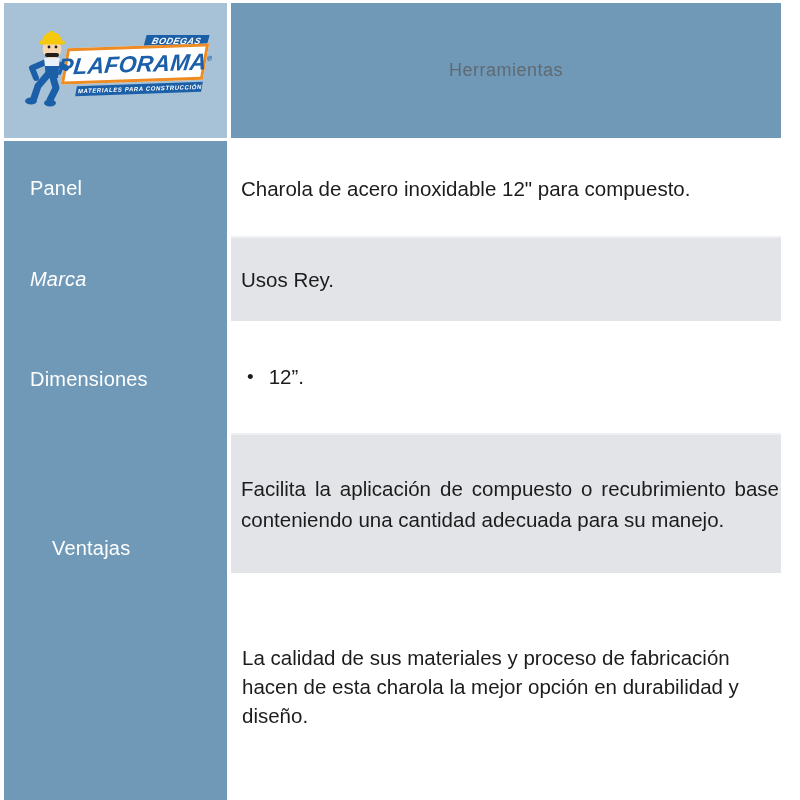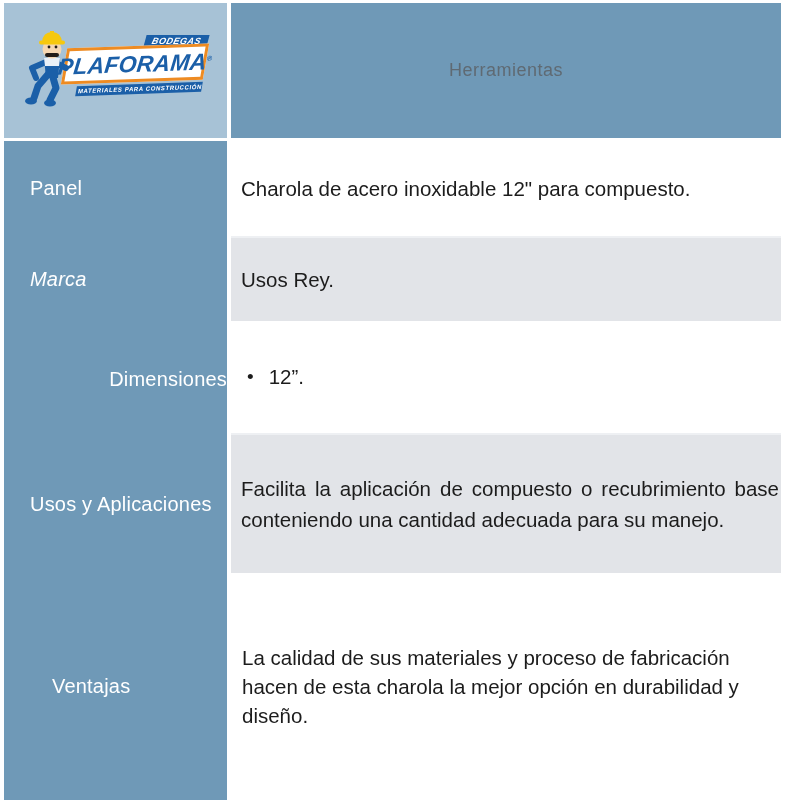"Dimensiones" .lr3 { justify-content: flex-end -> none }
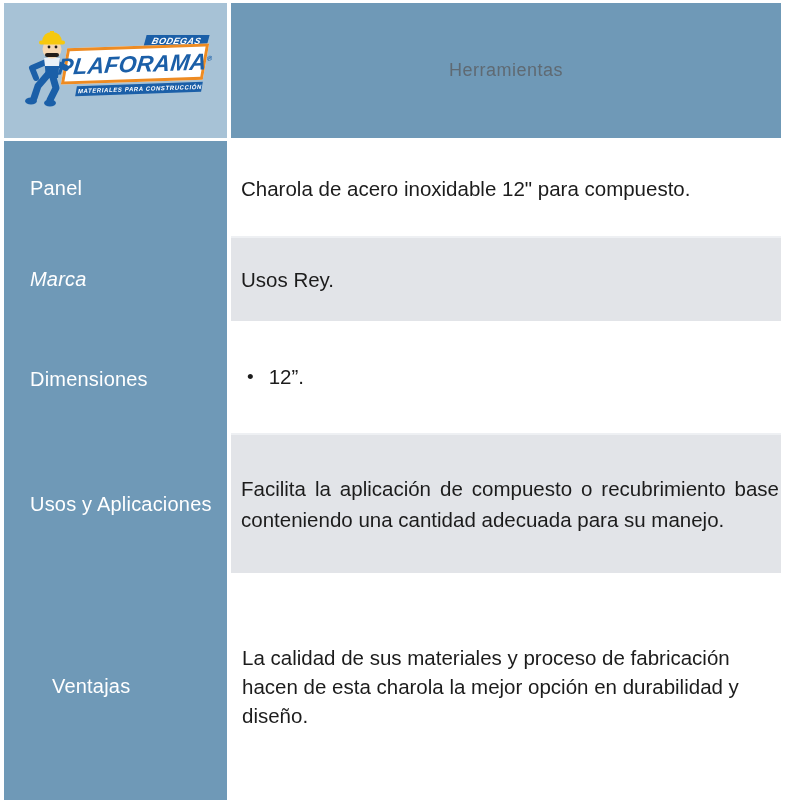"Usos y Aplicaciones" div.label-cell { html: <div> <span>Usos y Aplicaciones</span> </div> -> none }
